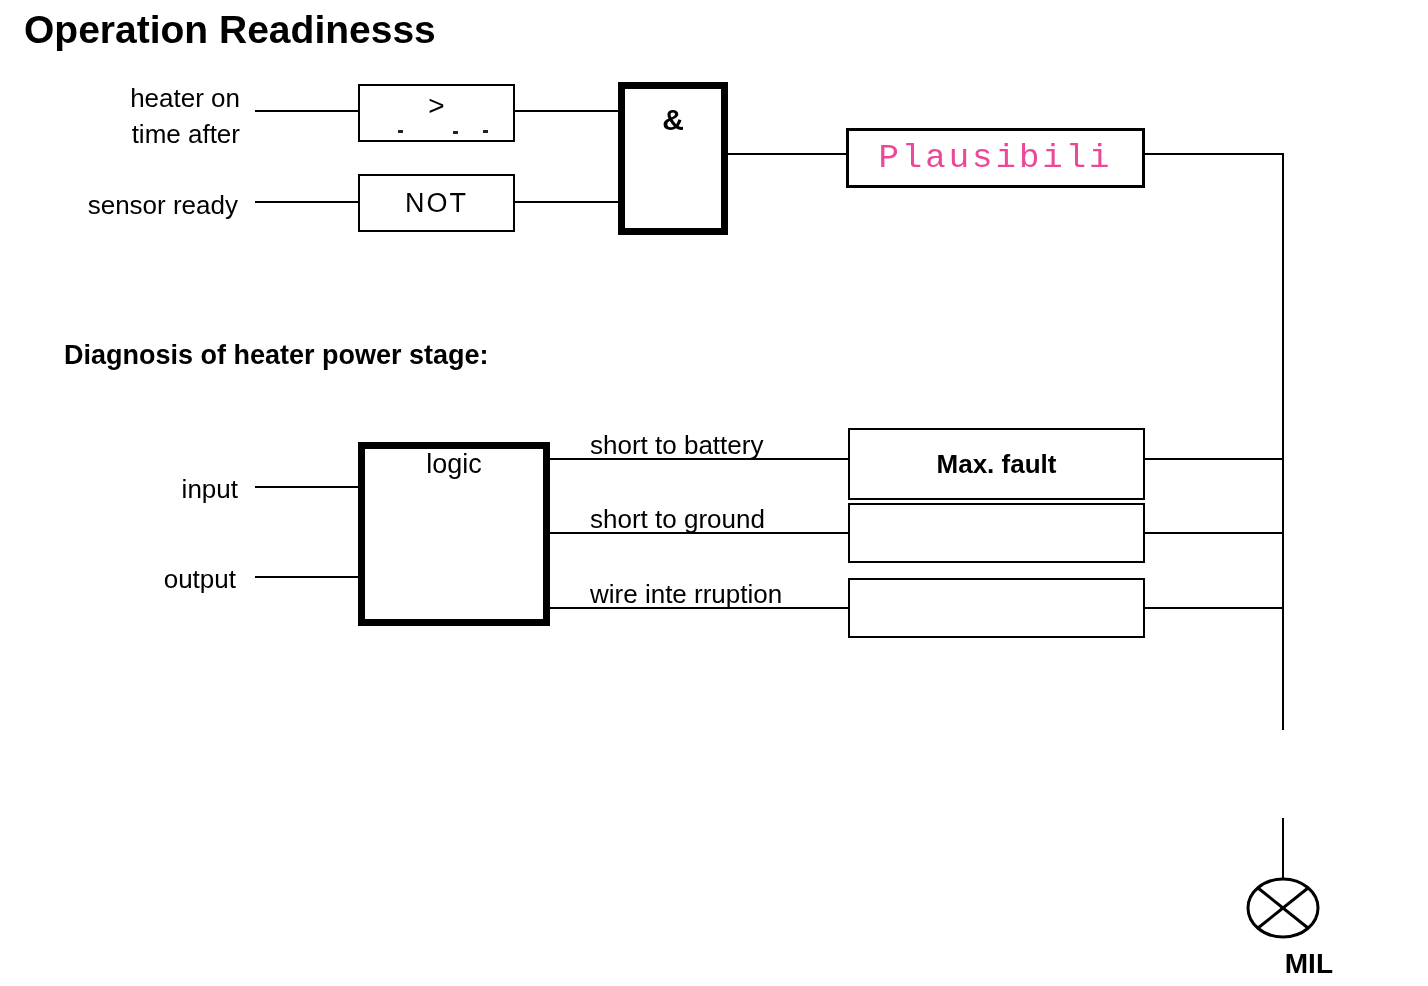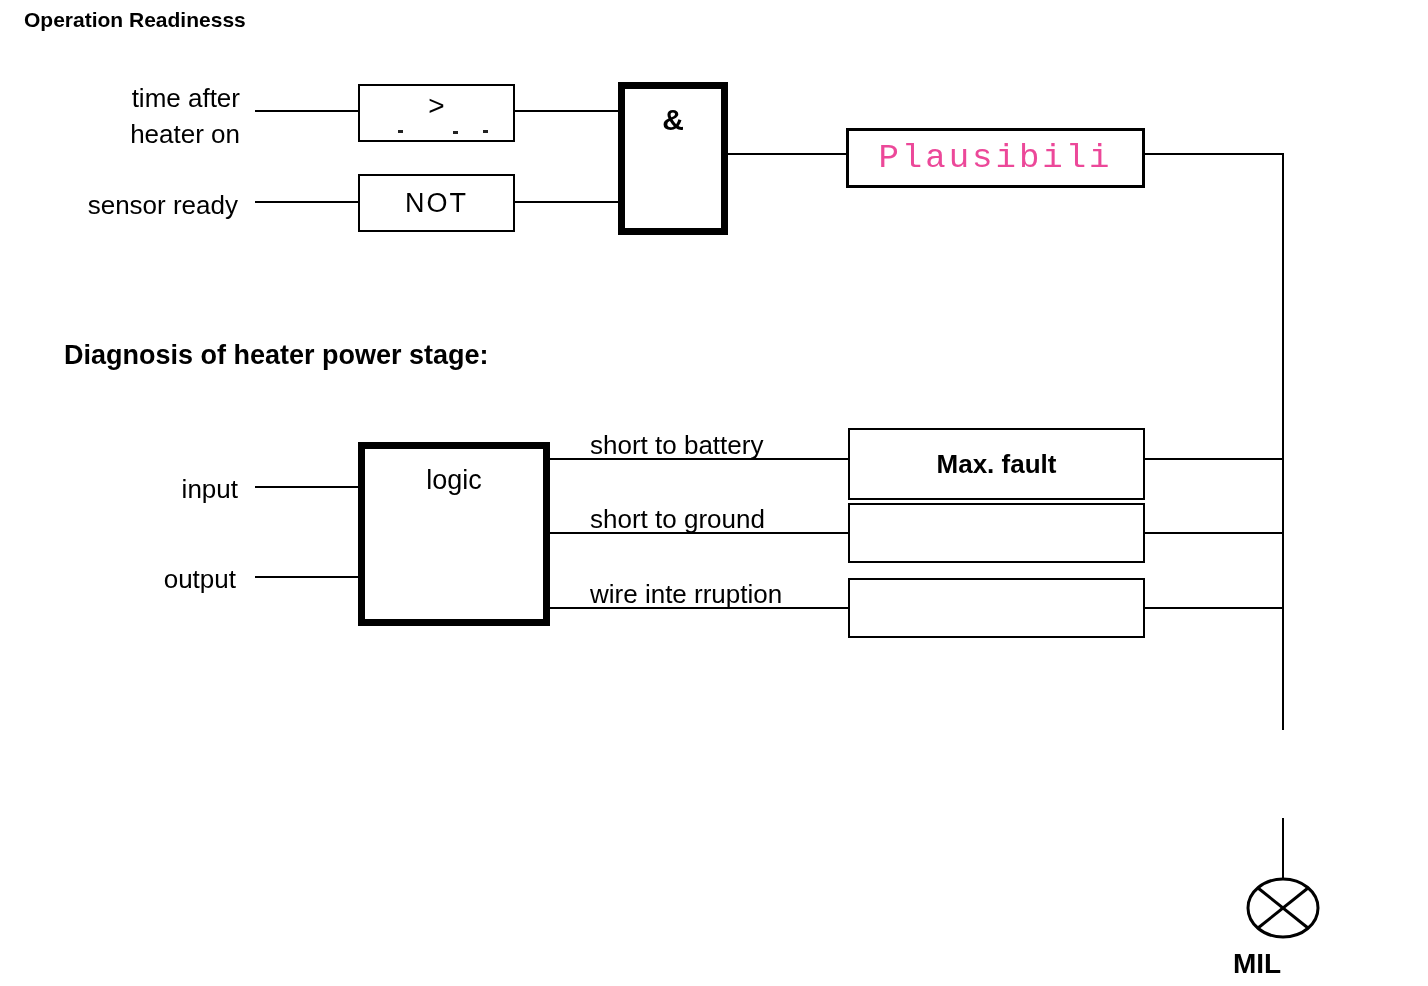"Operation Readinesss" .title { font-size: 21px -> 39px }
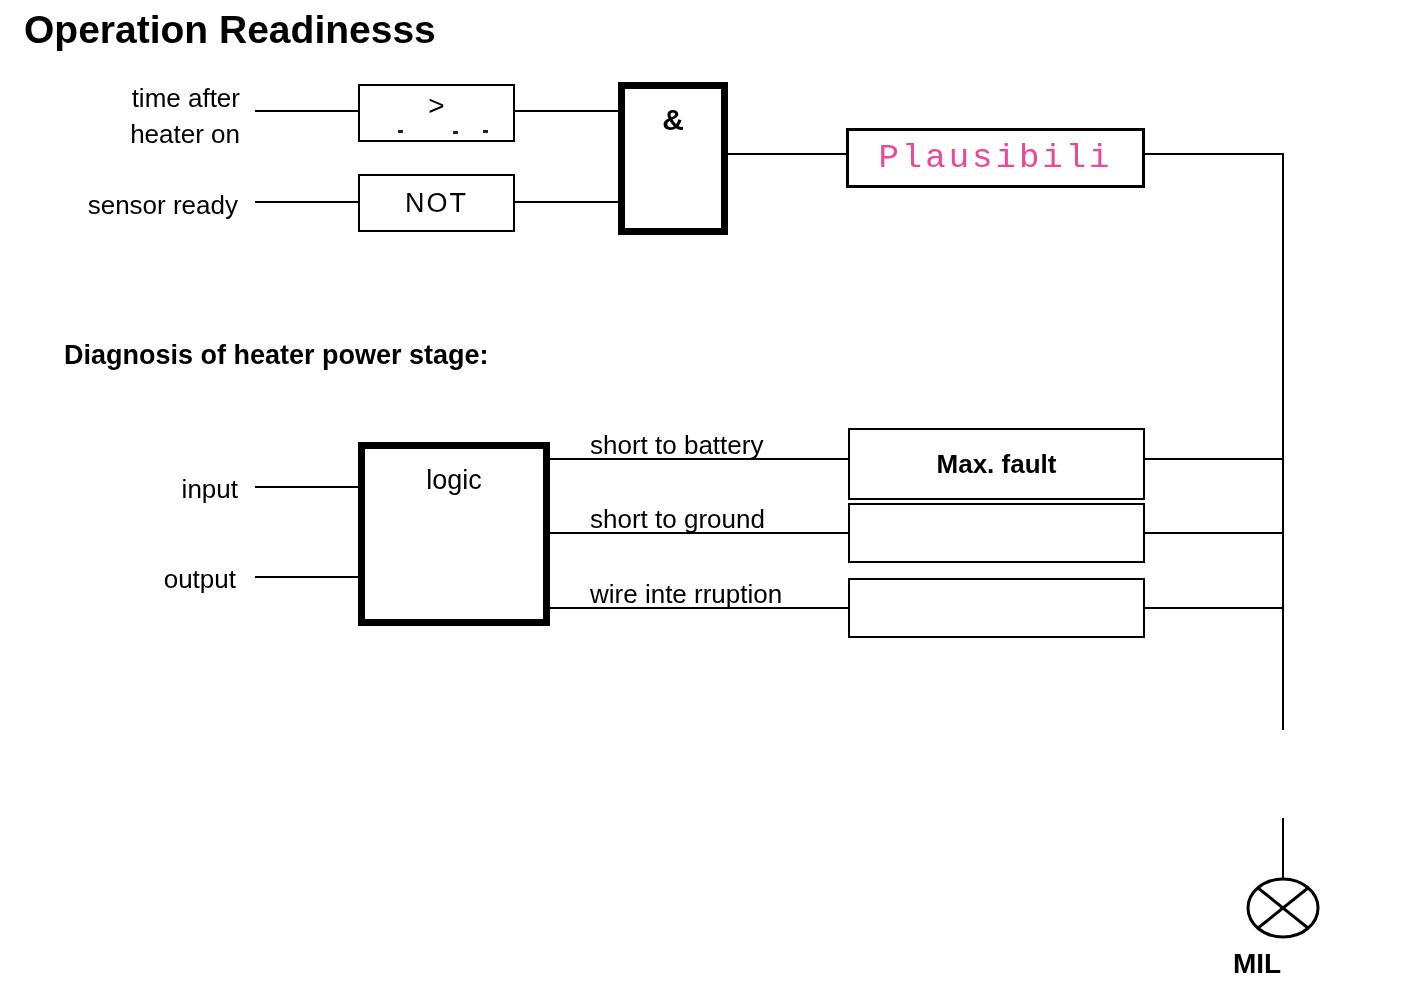"time after" span.ln { order: before "heater on" -> after "heater on" }
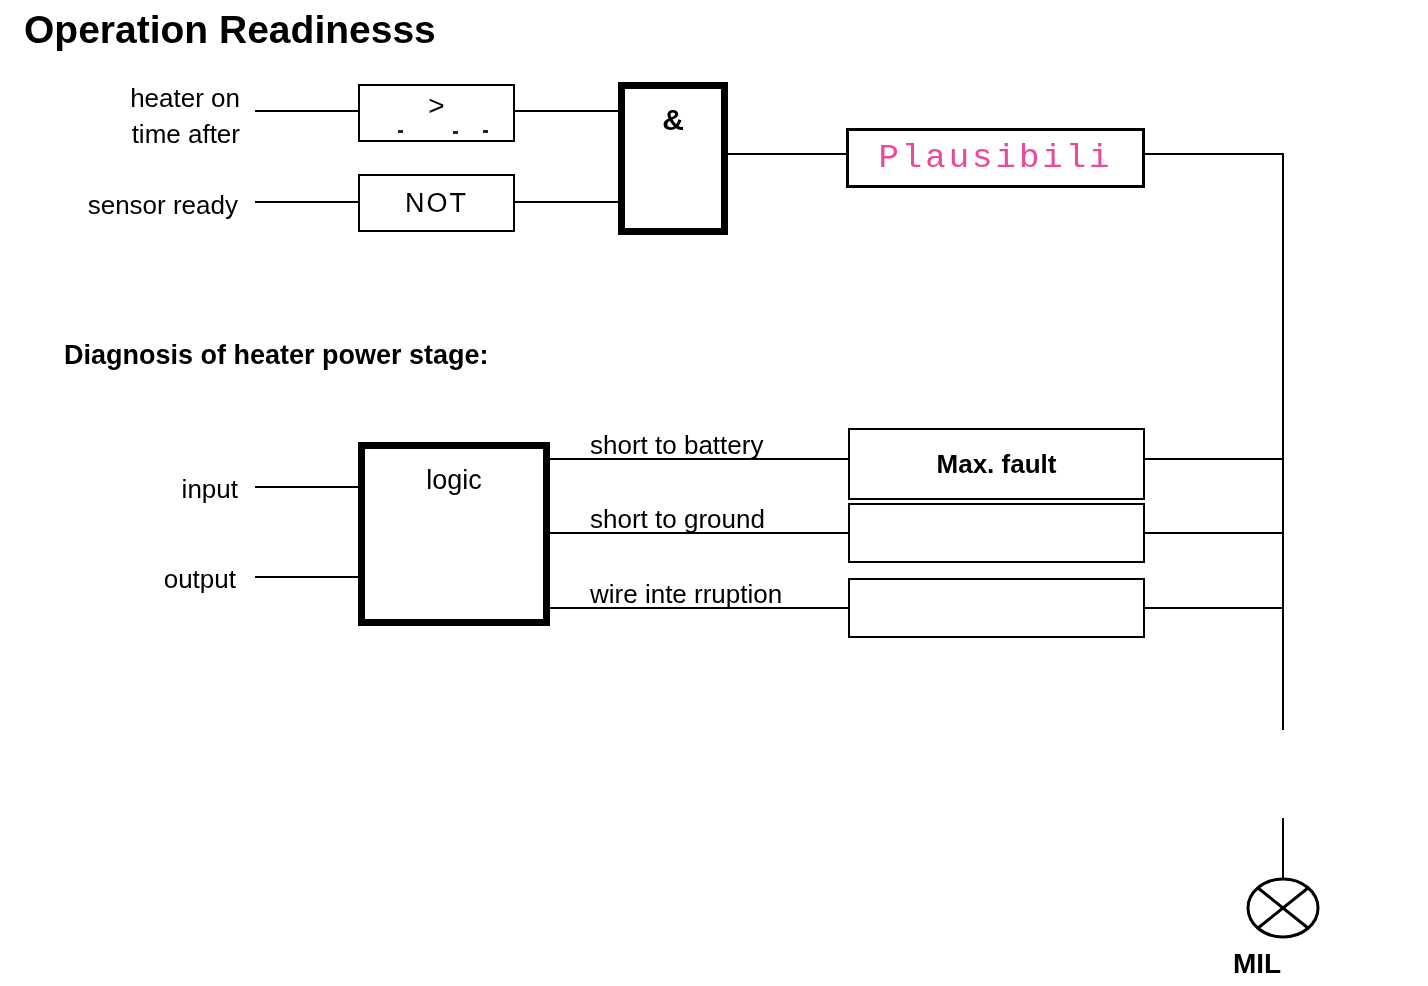"logic" .logic-label { padding-top: 16px -> none }
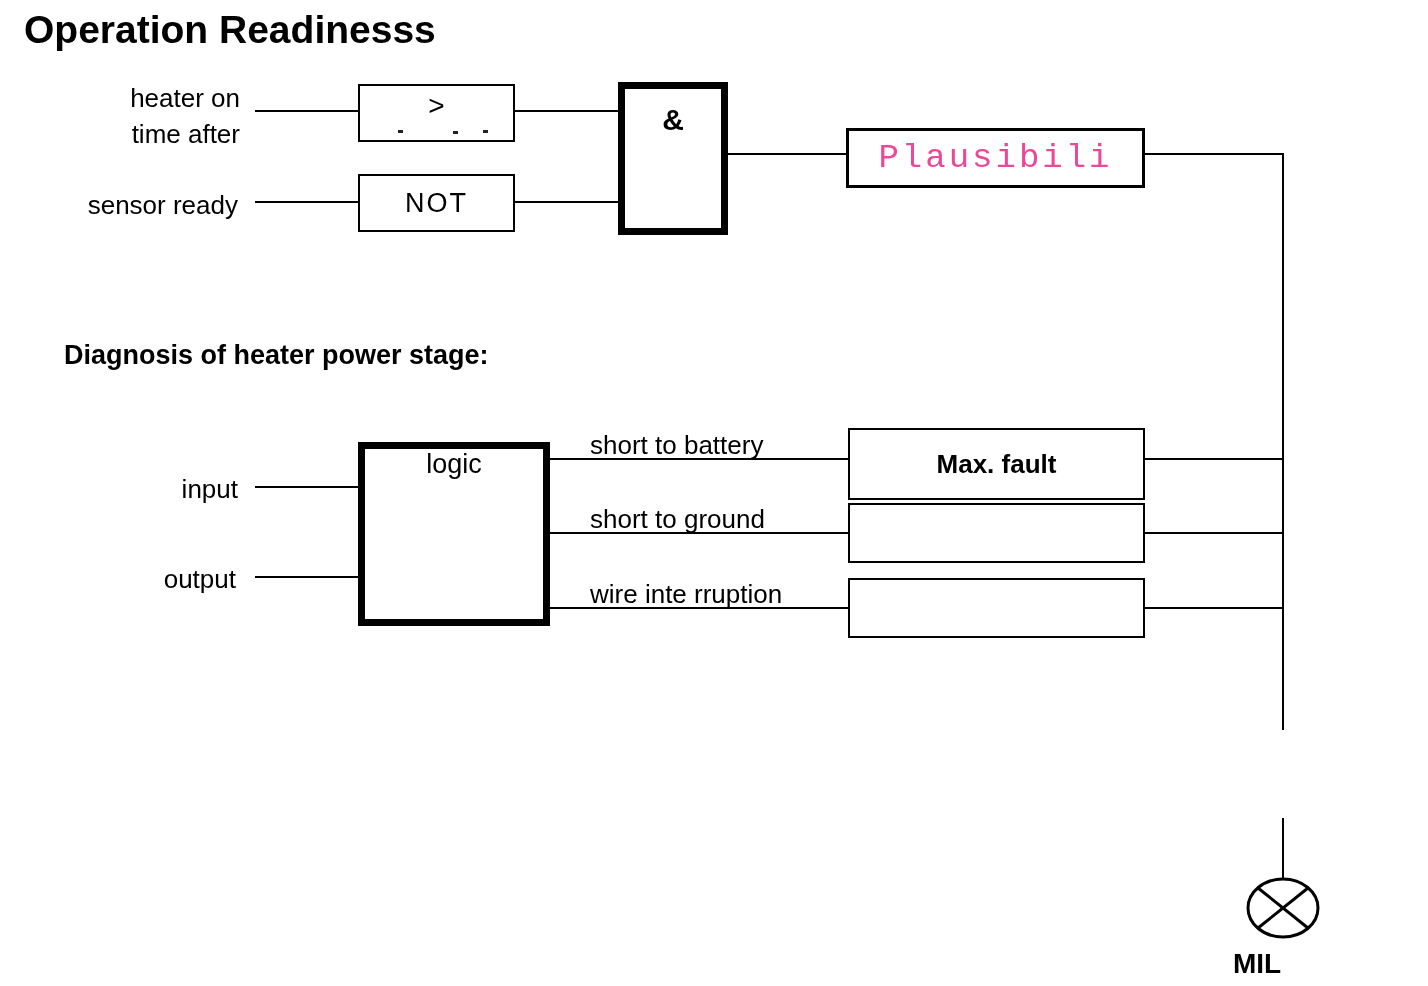"MIL" .mil-label { text-align: left -> right }
